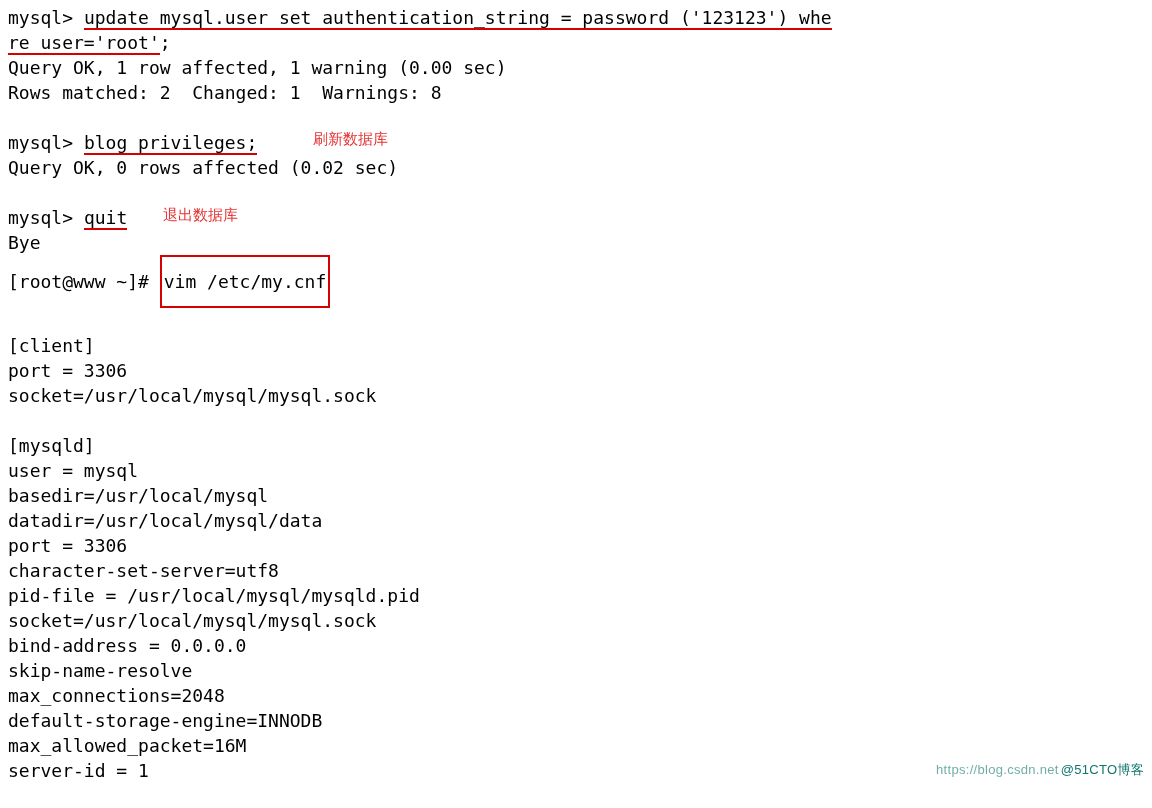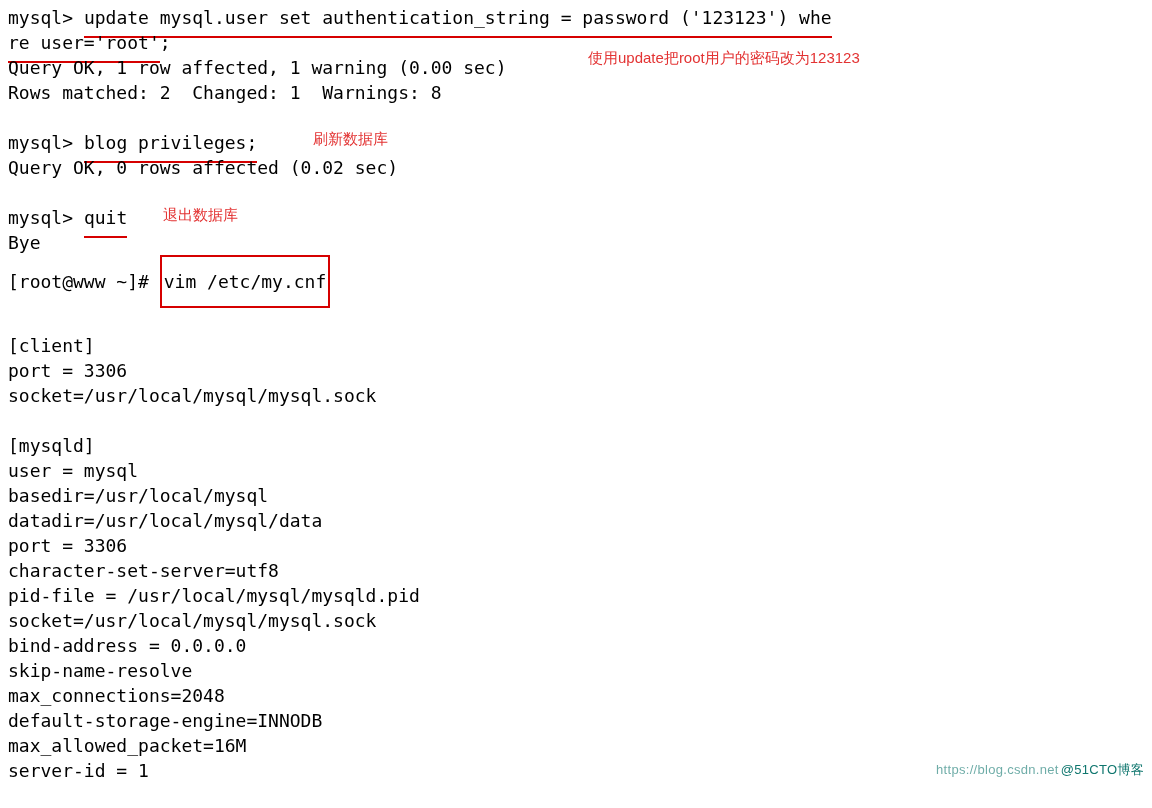"update mysql.user set" .ul-red { padding-bottom: 8px -> 0px }
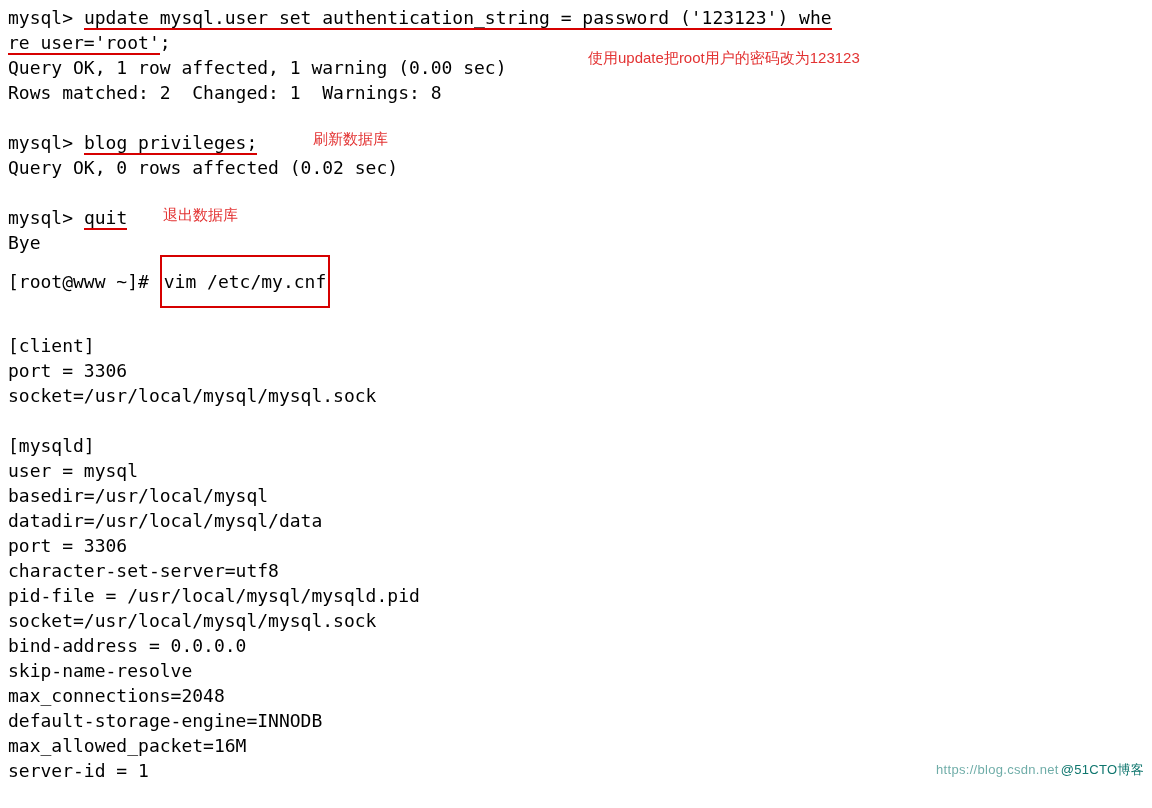"使用update把root用户的密码改为123123" span.note { html: <span>使用update把root用户的密码改为123123</span> -> none }
